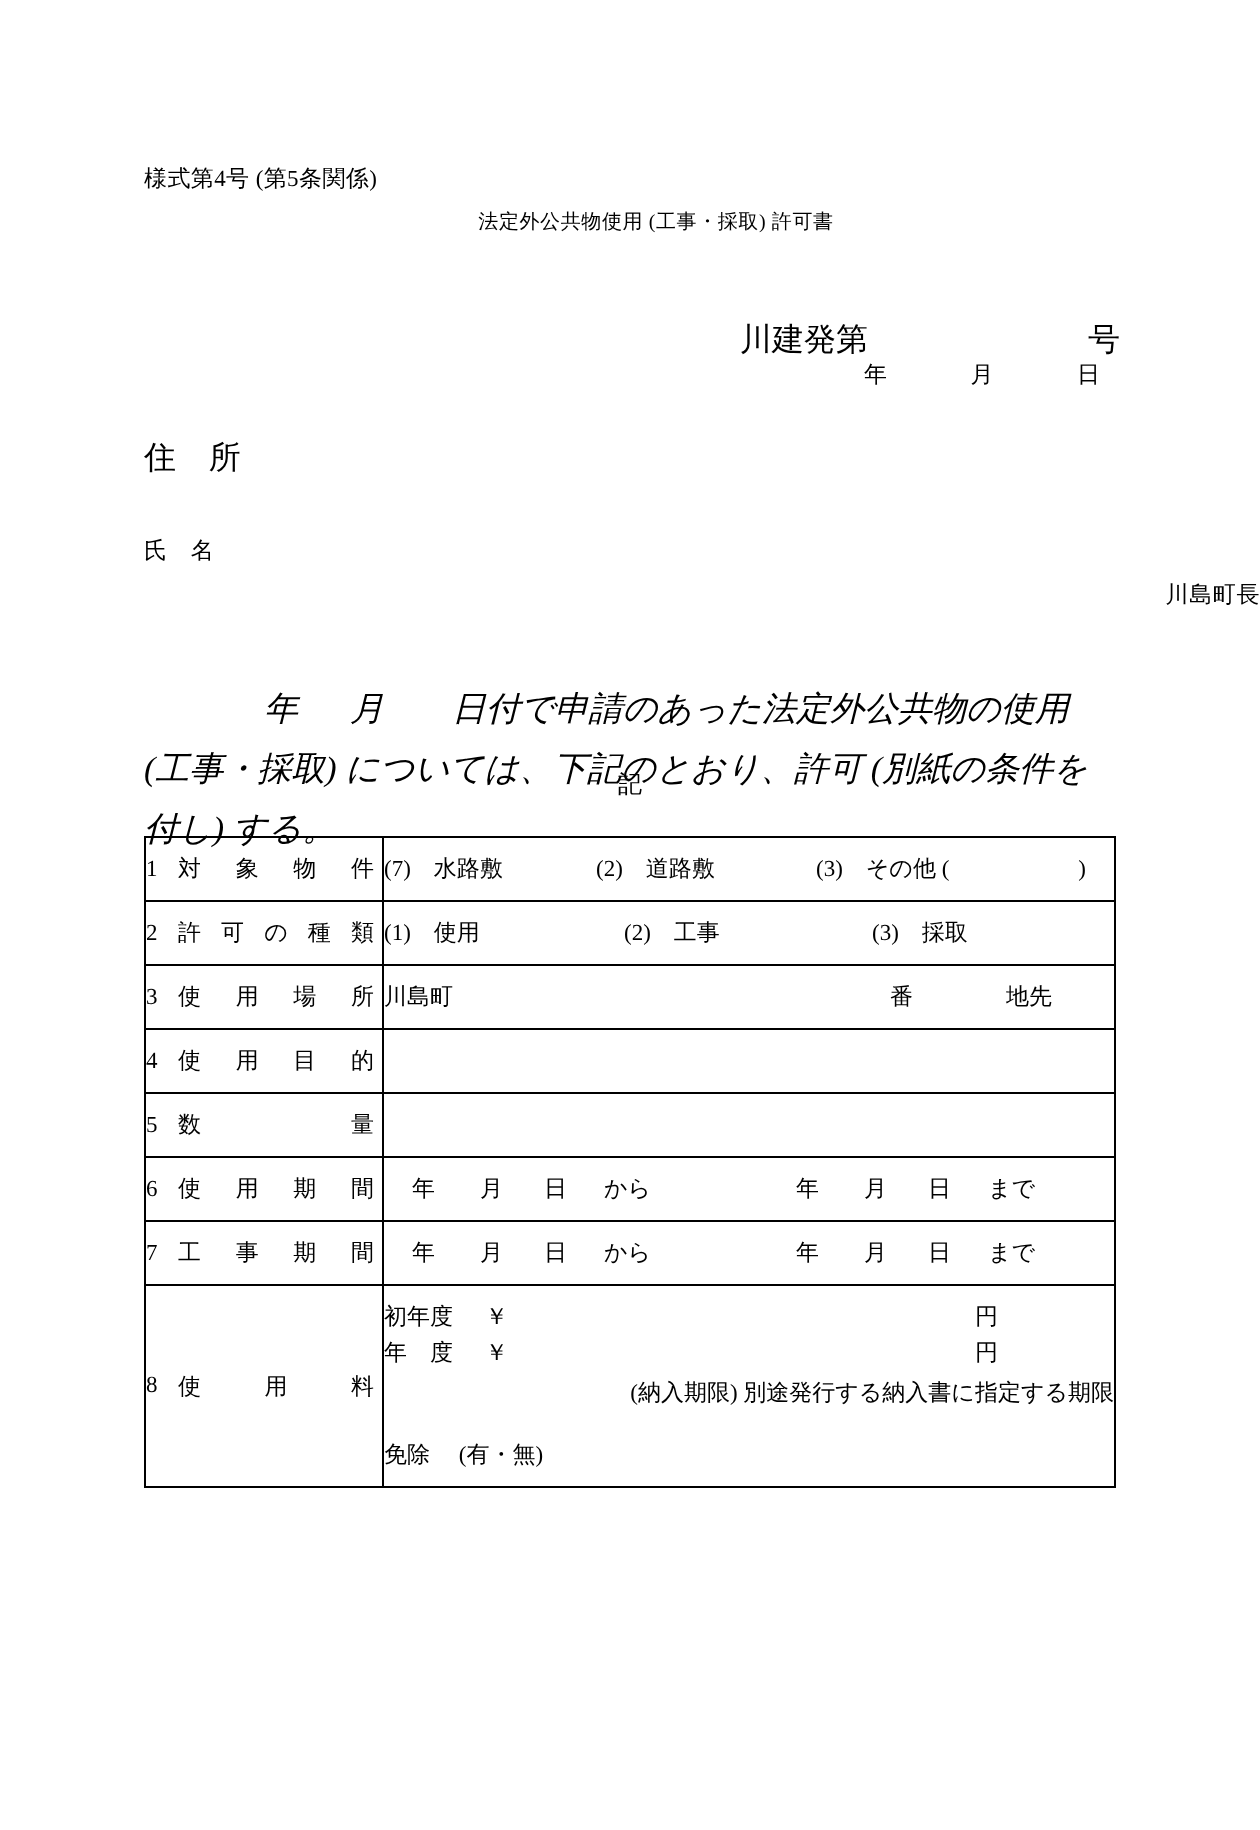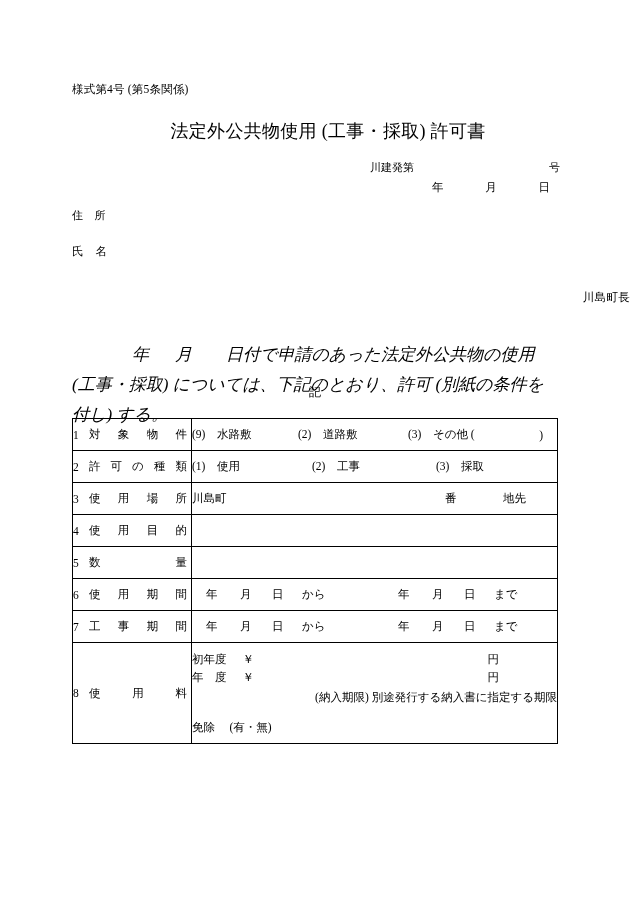"法定外公共物使用 (工事・採取) 許可書" .doc-title { font-size: 18px -> 10px; top: 119px -> 104px }
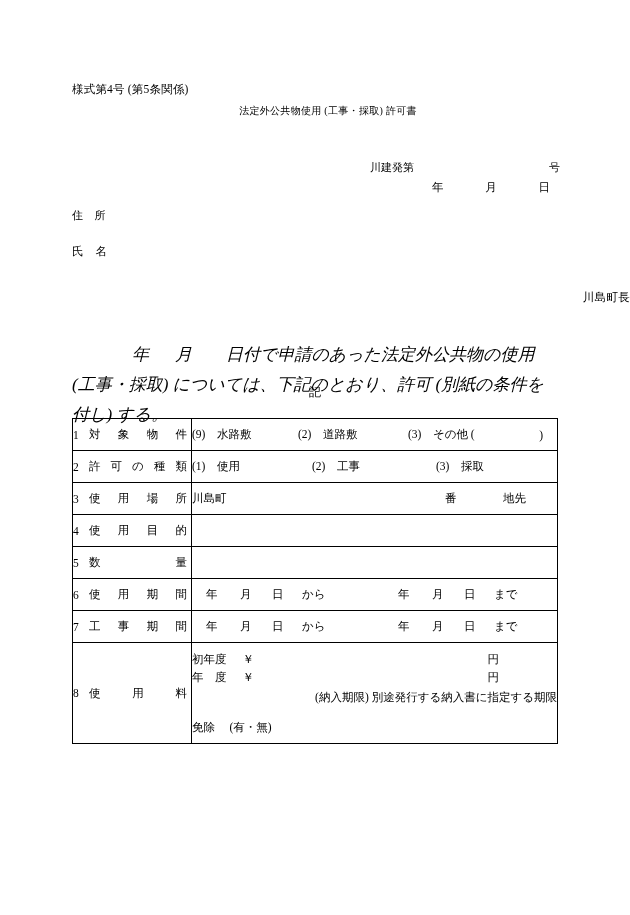"川建発第" .issue-no-row { font-size: 11px -> 16px }
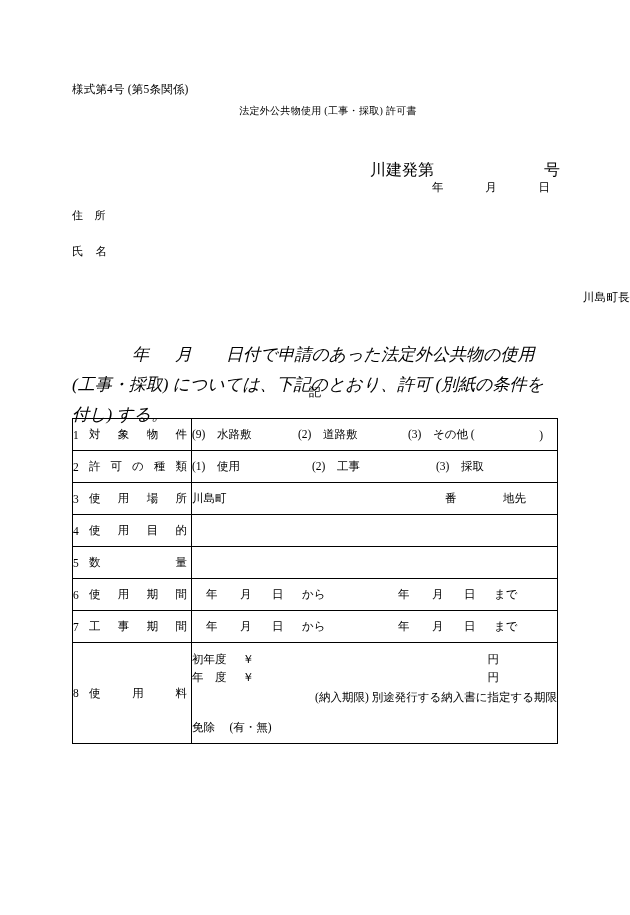"住 所" .addr-label { font-size: 11px -> 16px; top: 208px -> 219px }
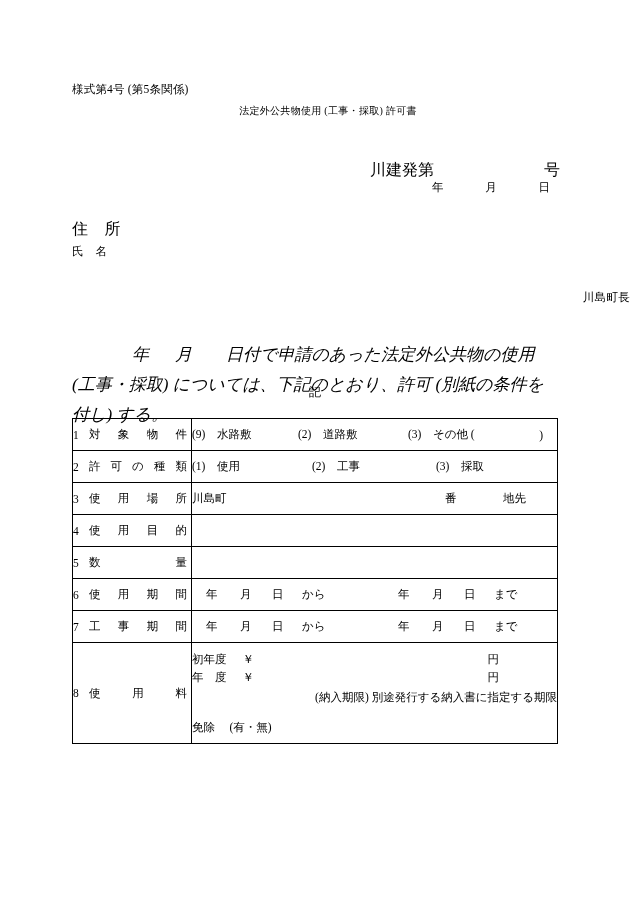"氏 名" .name-label { top: 244px -> 268px }
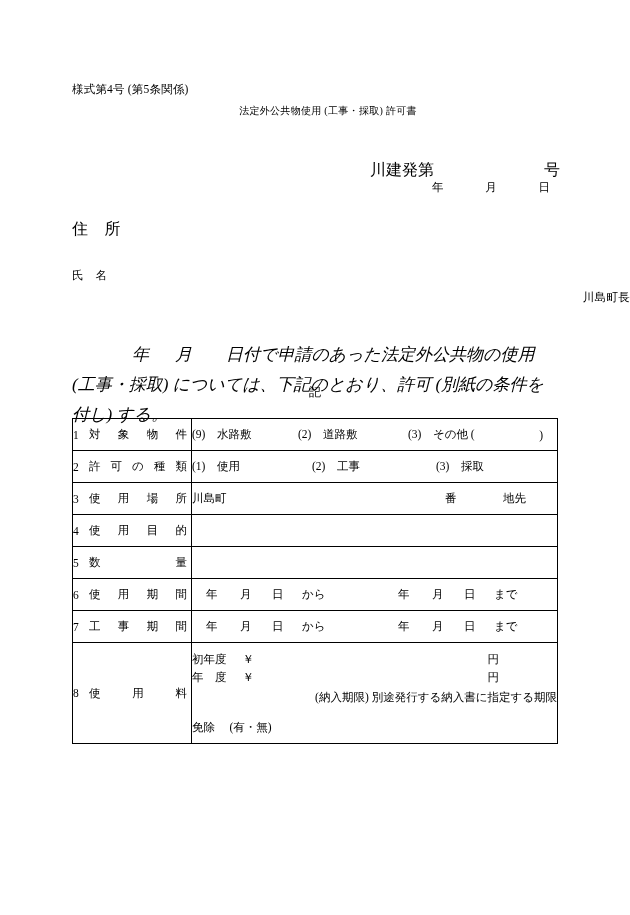"(9) 水路敷" span.opt-a { text: 9 -> 7 }
